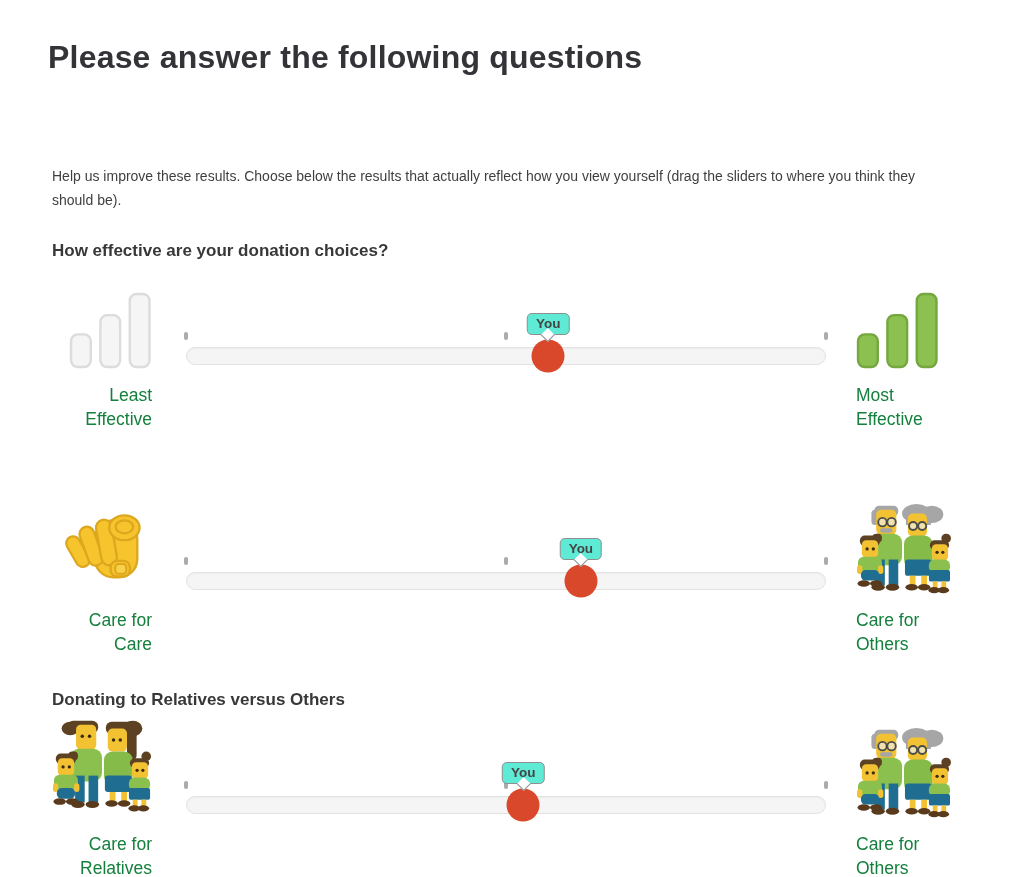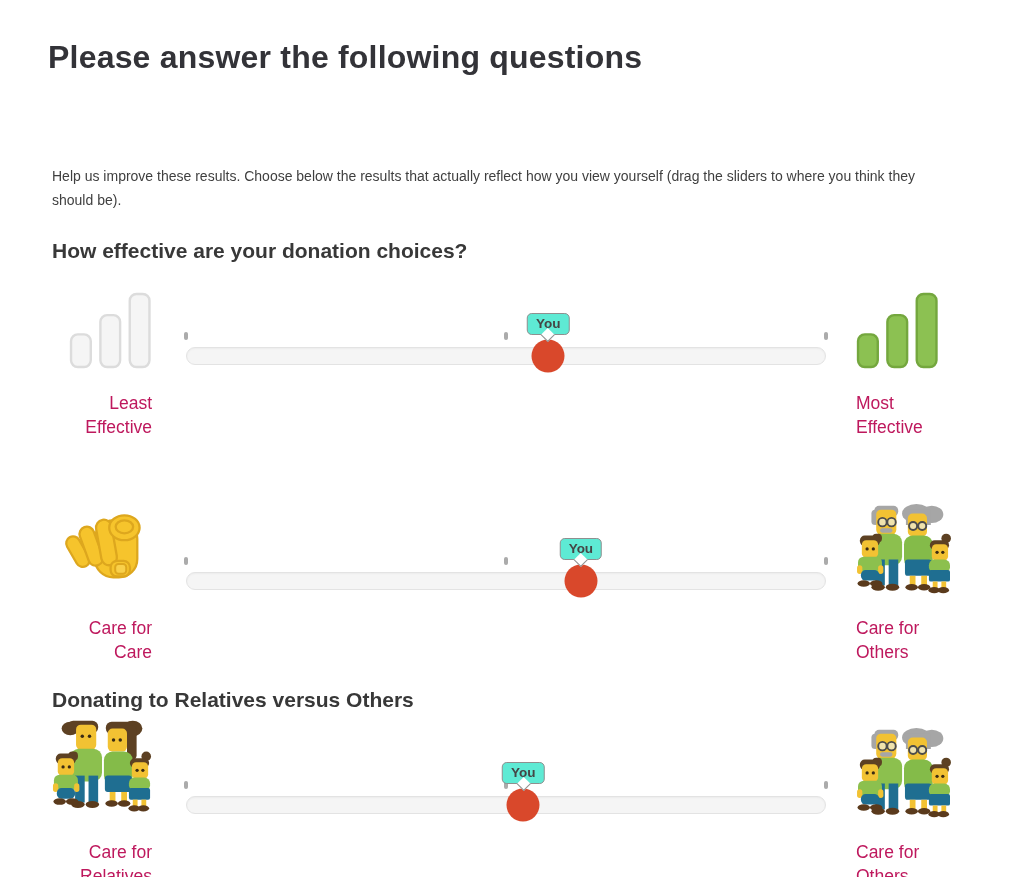"How effective are your donation" .q-title { font-size: 21px -> 17px }
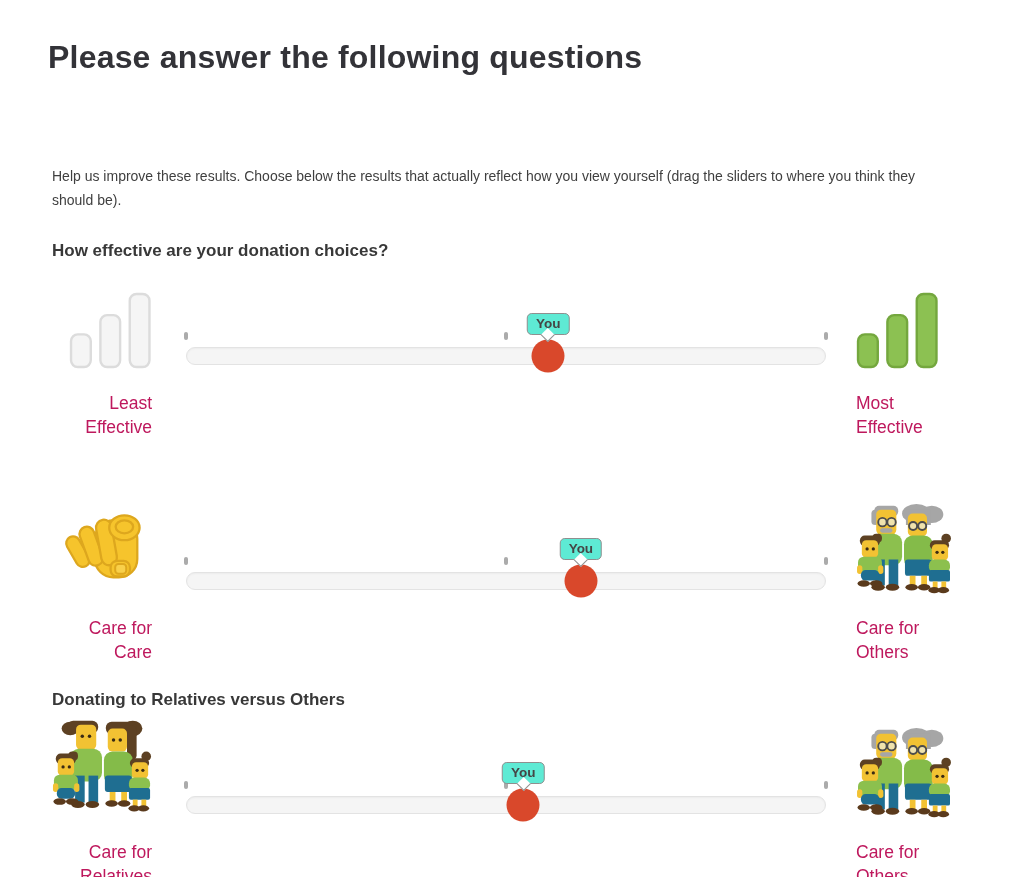"Least" .anchor-label { color: #be185d -> #15803d; margin-top: 22px -> 14px }
